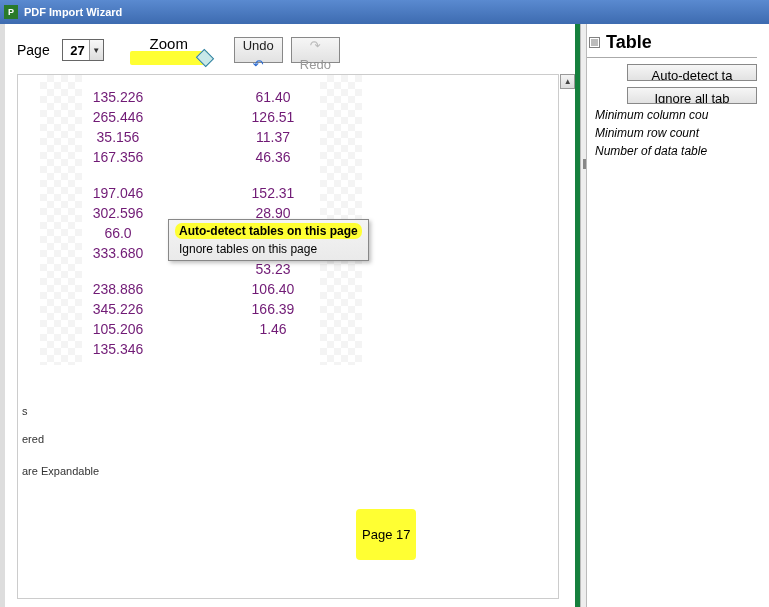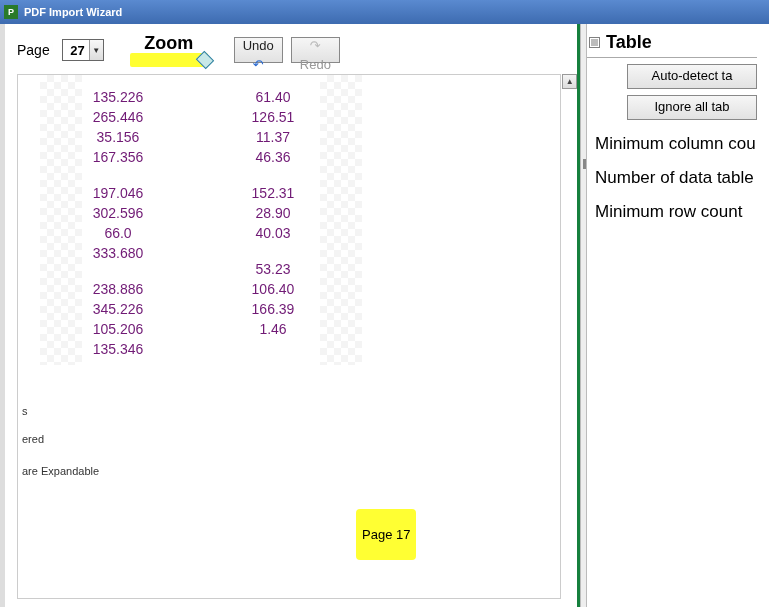"Page" .left-panel { border-right: 3px solid #15803d -> 5px solid #15803d }
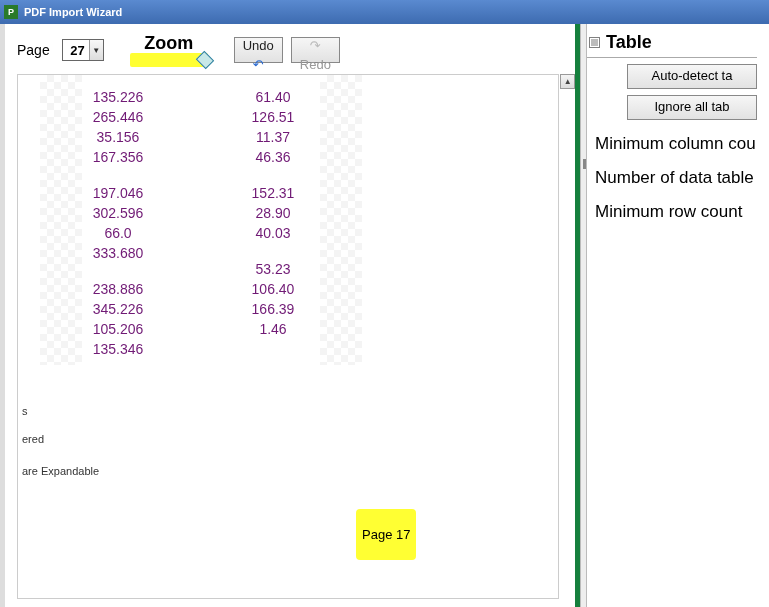"Zoom" .zoom-label { font-size: 18px -> 15px; font-weight: bold -> normal }
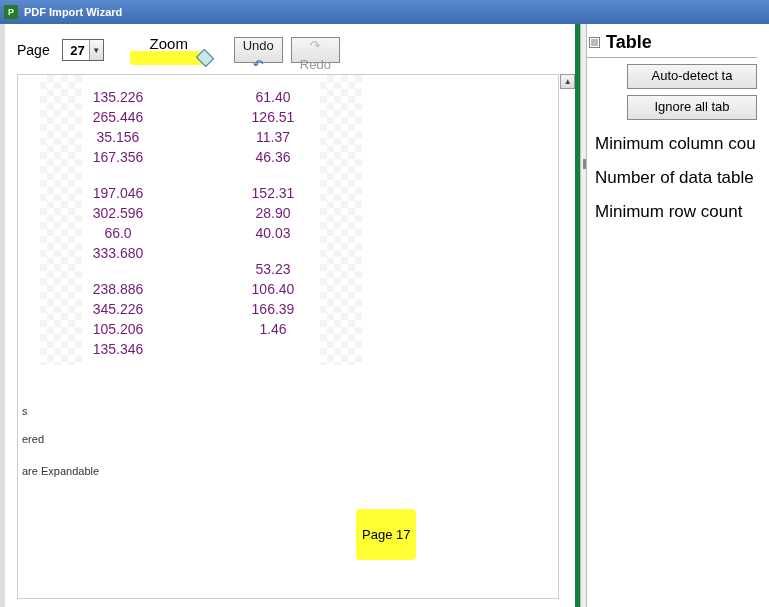"Auto-detect ta" .panel-btn { height: 25px -> 17px }
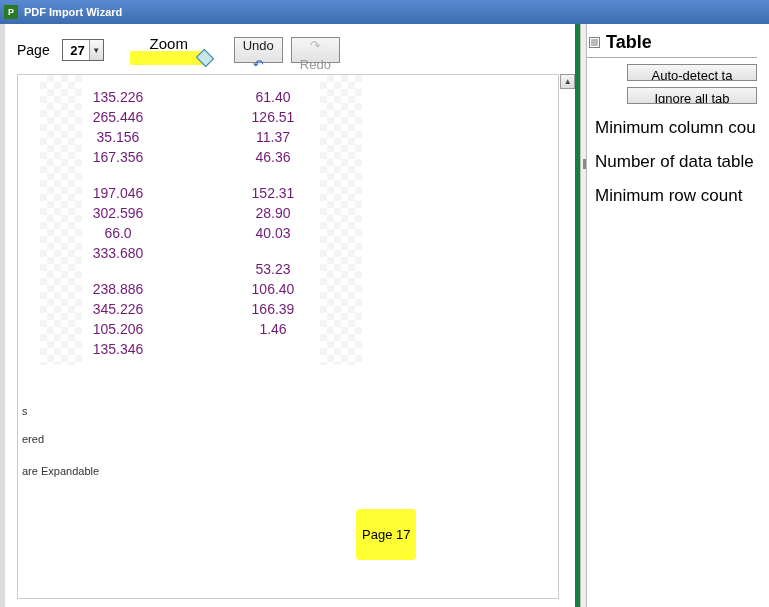"Minimum column cou" .panel-row { font-size: 17px -> 12px; font-style: none -> italic; margin: 14px 0 0 8px -> 4px 0 0 8px }
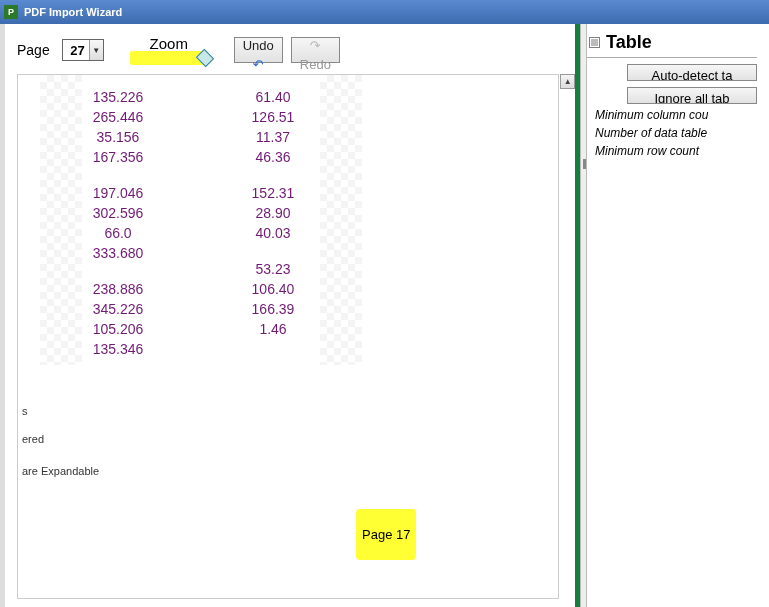"Number of data table" div.panel-row { order: before "Minimum row count" -> after "Minimum row count" }
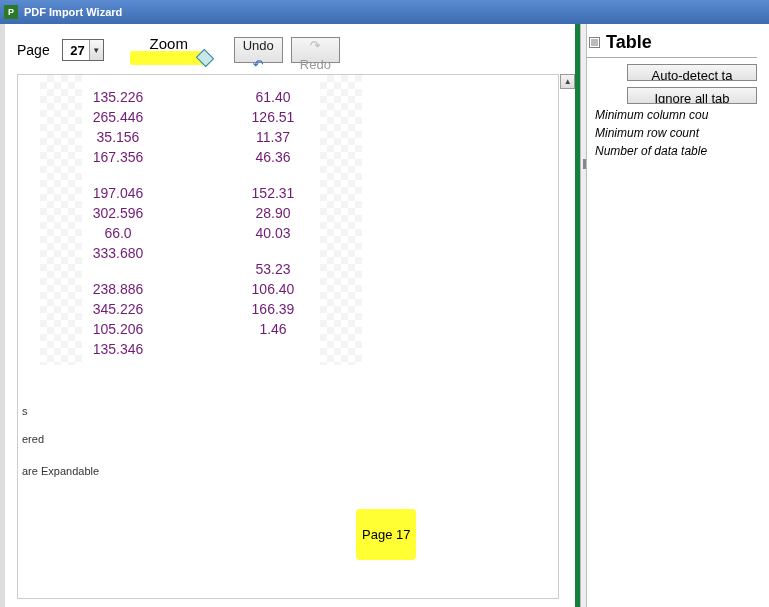"Auto-detect tables on this page" div.context-menu { html: none -> <div> <div>Auto-detect tables on this page</div> <div>Ignore tables on this page</div> </div> }
